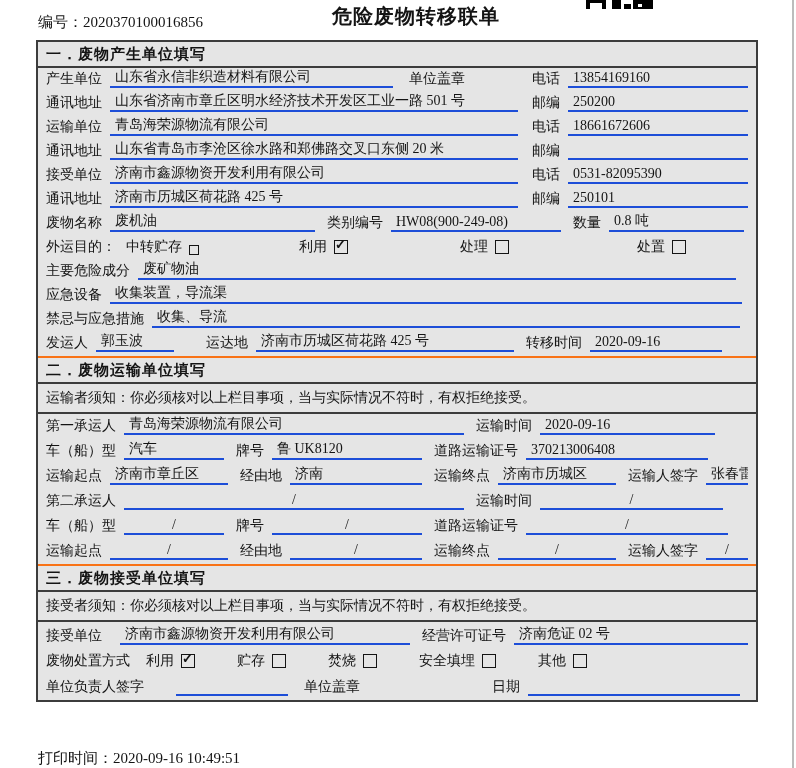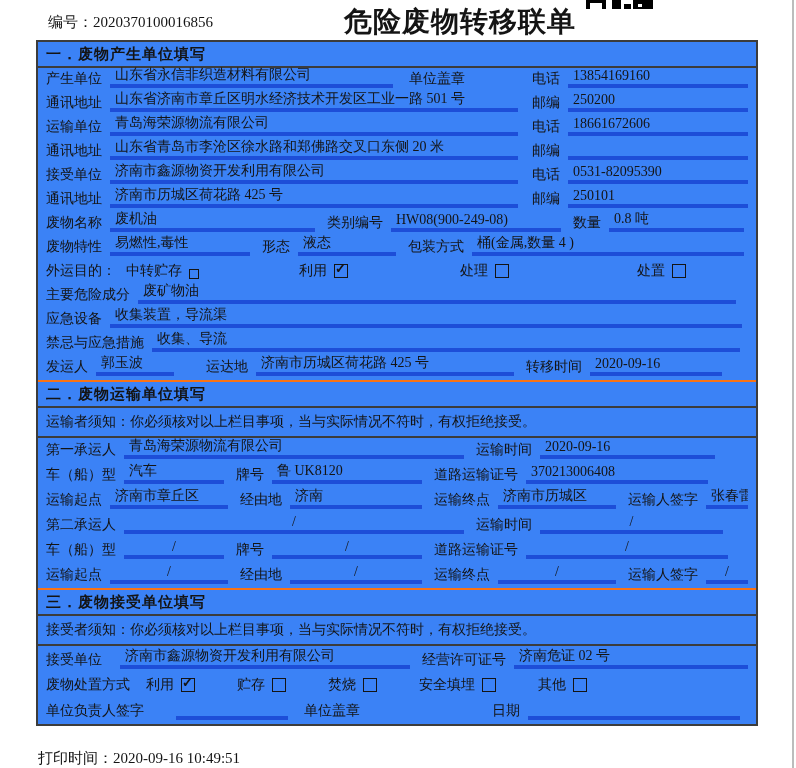"编号：2020370100016856" .serial { left: 48px -> 38px }
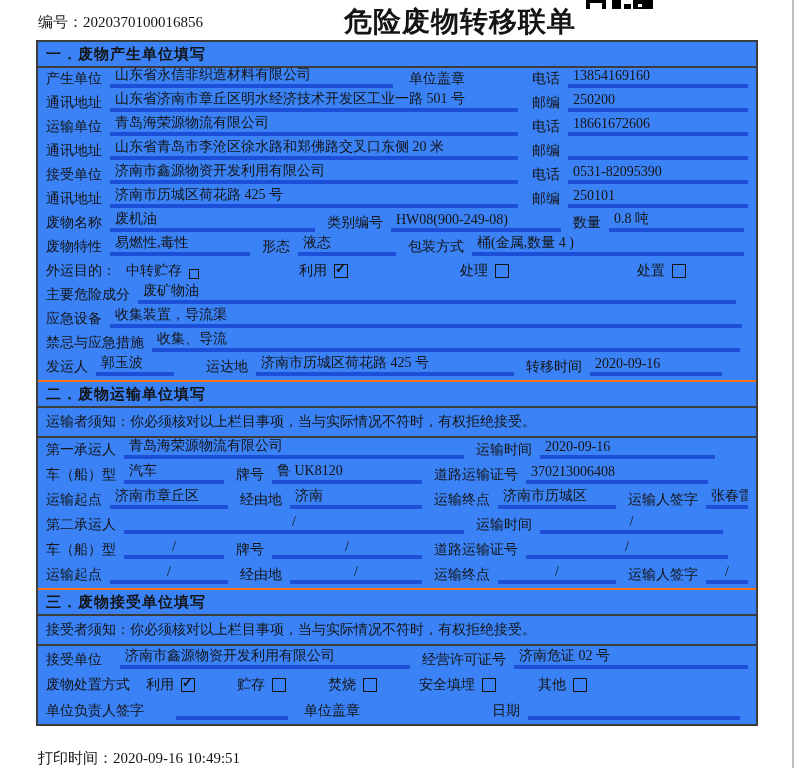"危险废物转移联单" .doc-title { font-size: 28px -> 20px; left: 344px -> 332px }
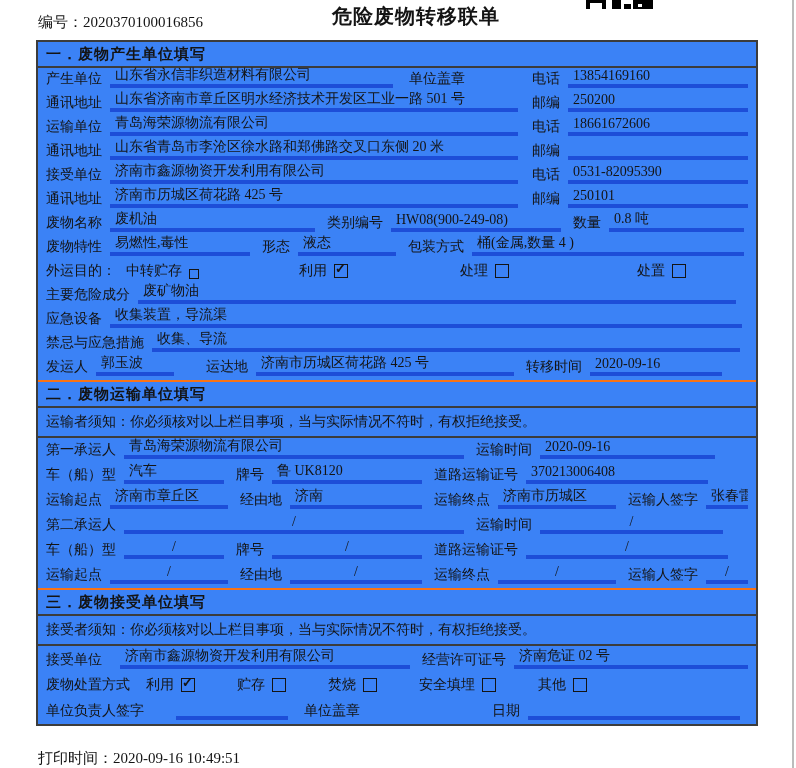"一．废物产生单位填写" .form { background: #3b82f6 -> #e5e5e5 }
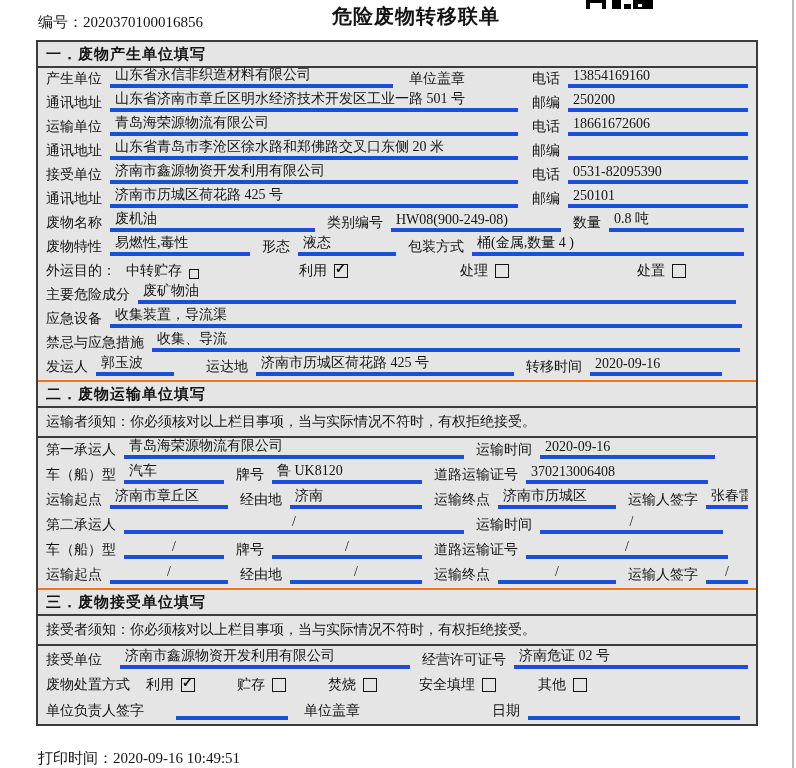"山东省永信非织造材料有限公司" .u { border-bottom: 4px solid #1d4ed8 -> 2px solid #1d4ed8 }
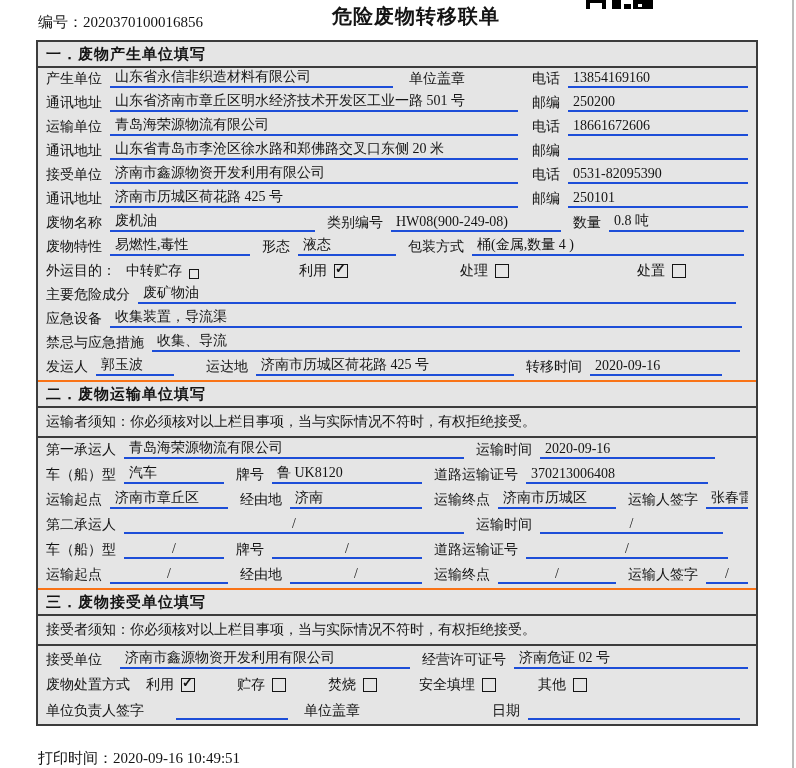"废物特性" div.row { html: <div> <span>废物特性</span> <span>易燃性,毒性</span> <span>形态</span> <span>液态</span> <span>包装方式</span> <span>桶(金属,数量 4 )</span> </div> -> none }
